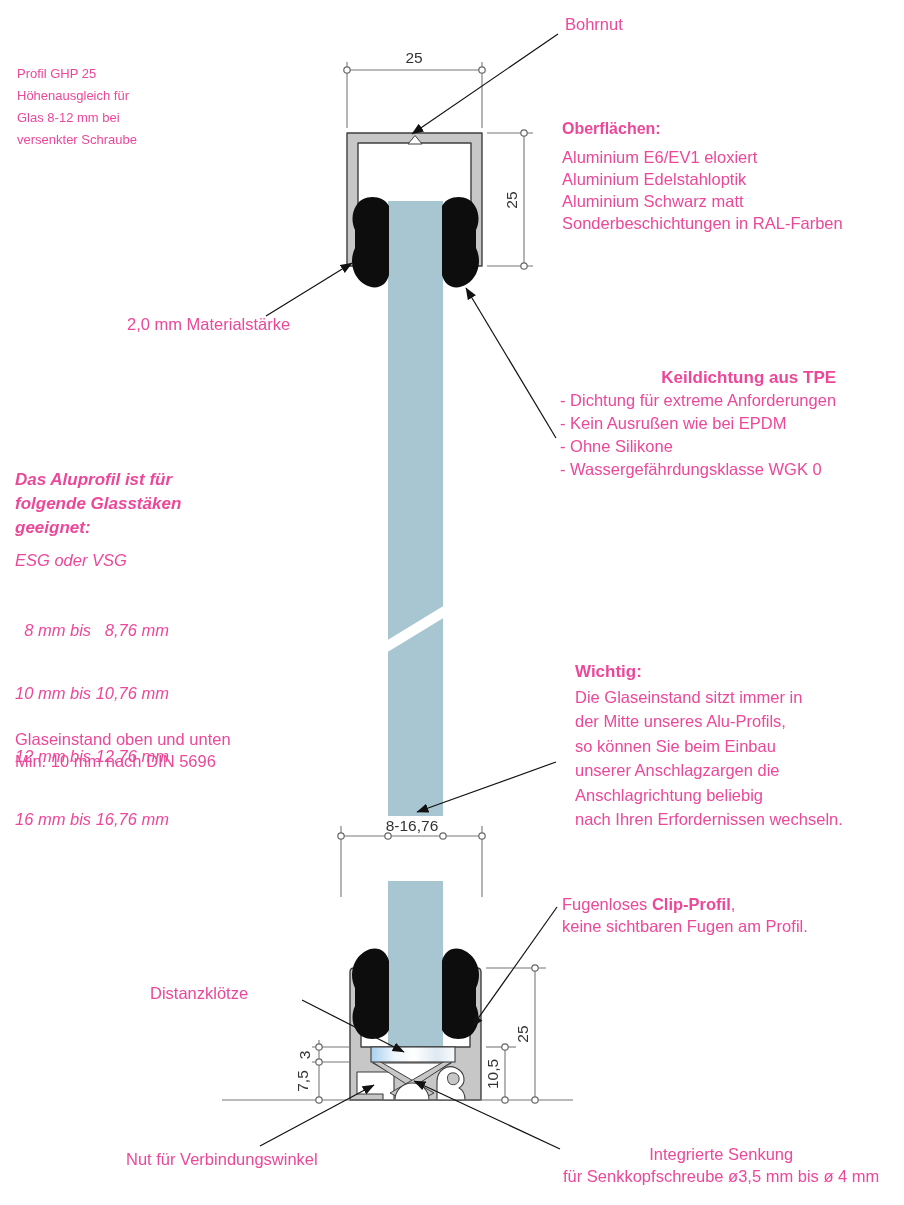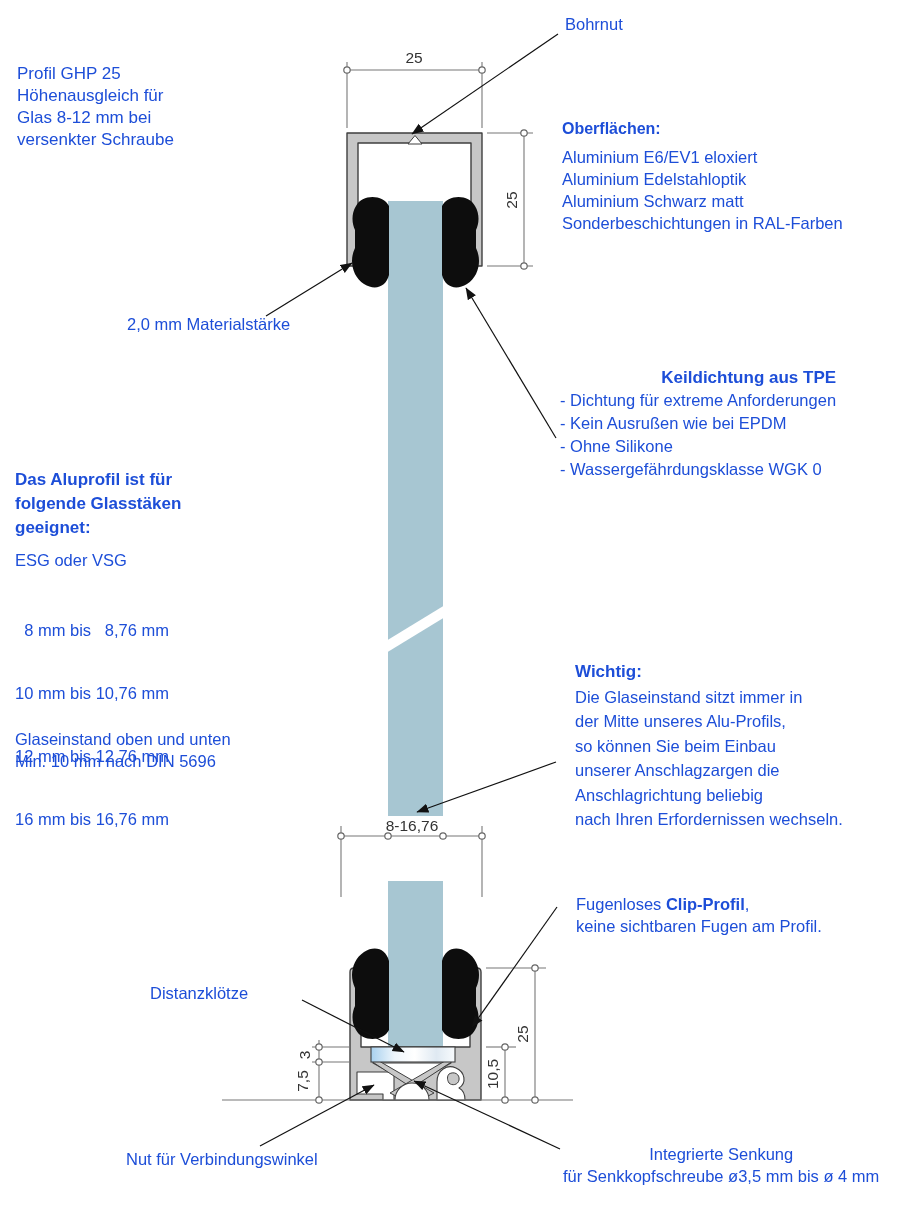"Bohrnut" .txt { color: #1d4ed8 -> #ec4899 }
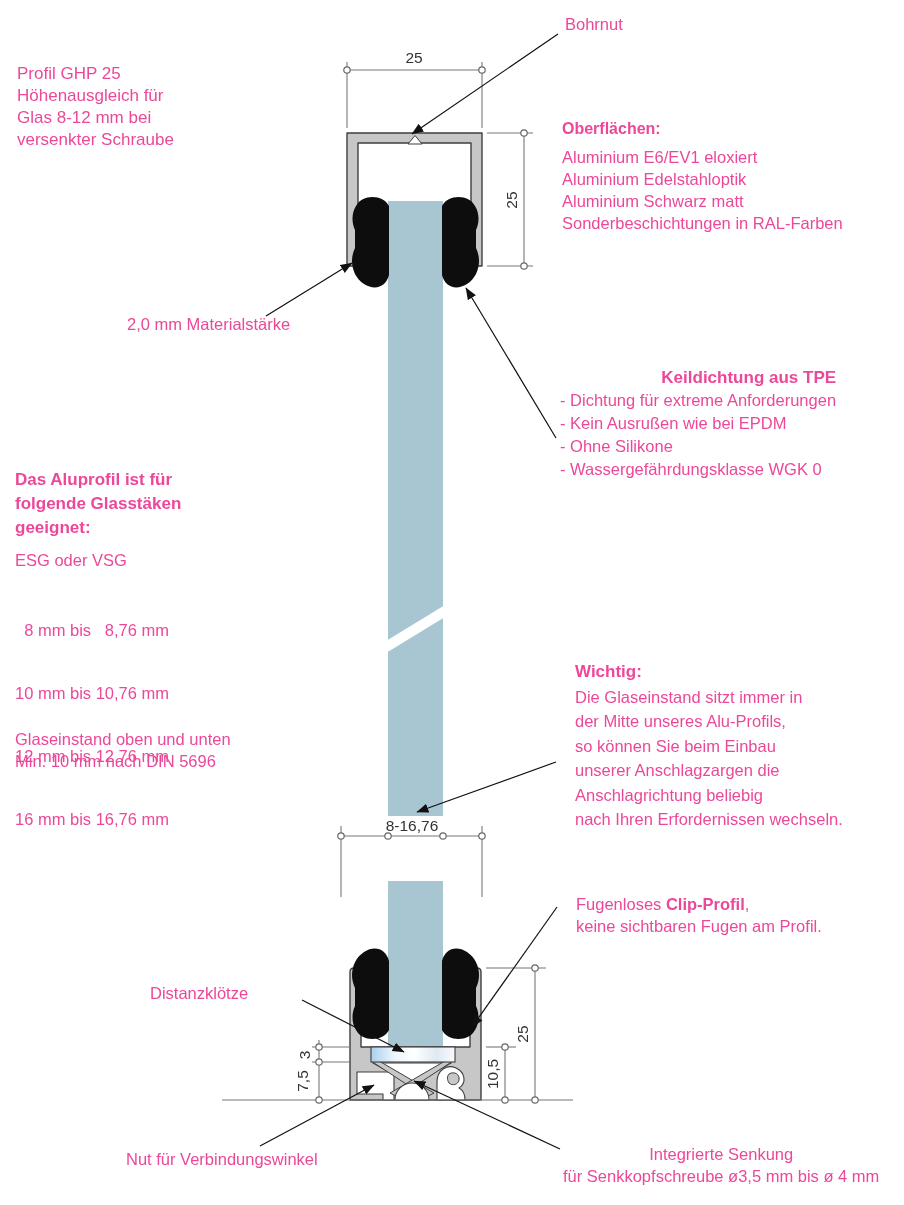"Profil GHP 25" .title-block { font-size: 17px -> 13px }
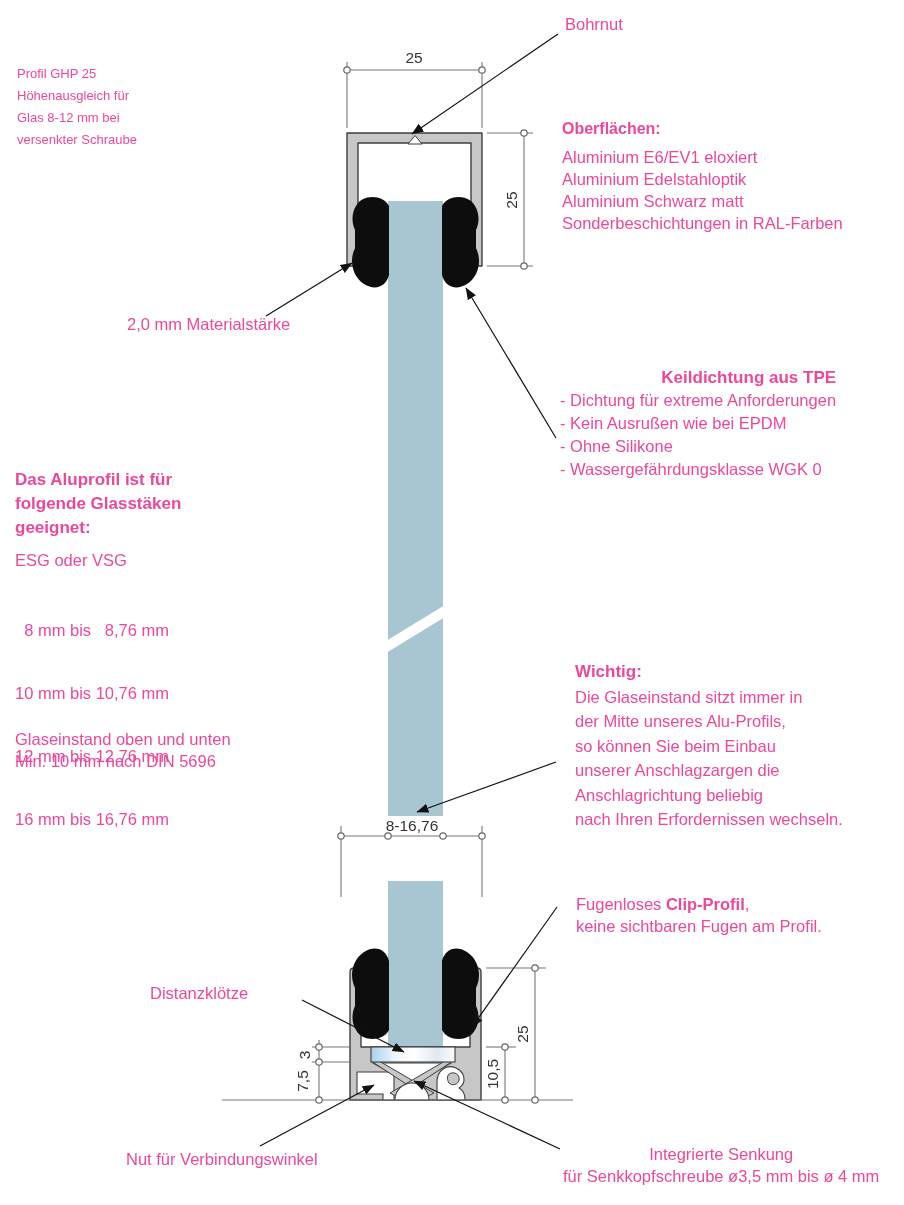"Das Aluprofil ist für" .aluprofil { font-style: none -> italic }
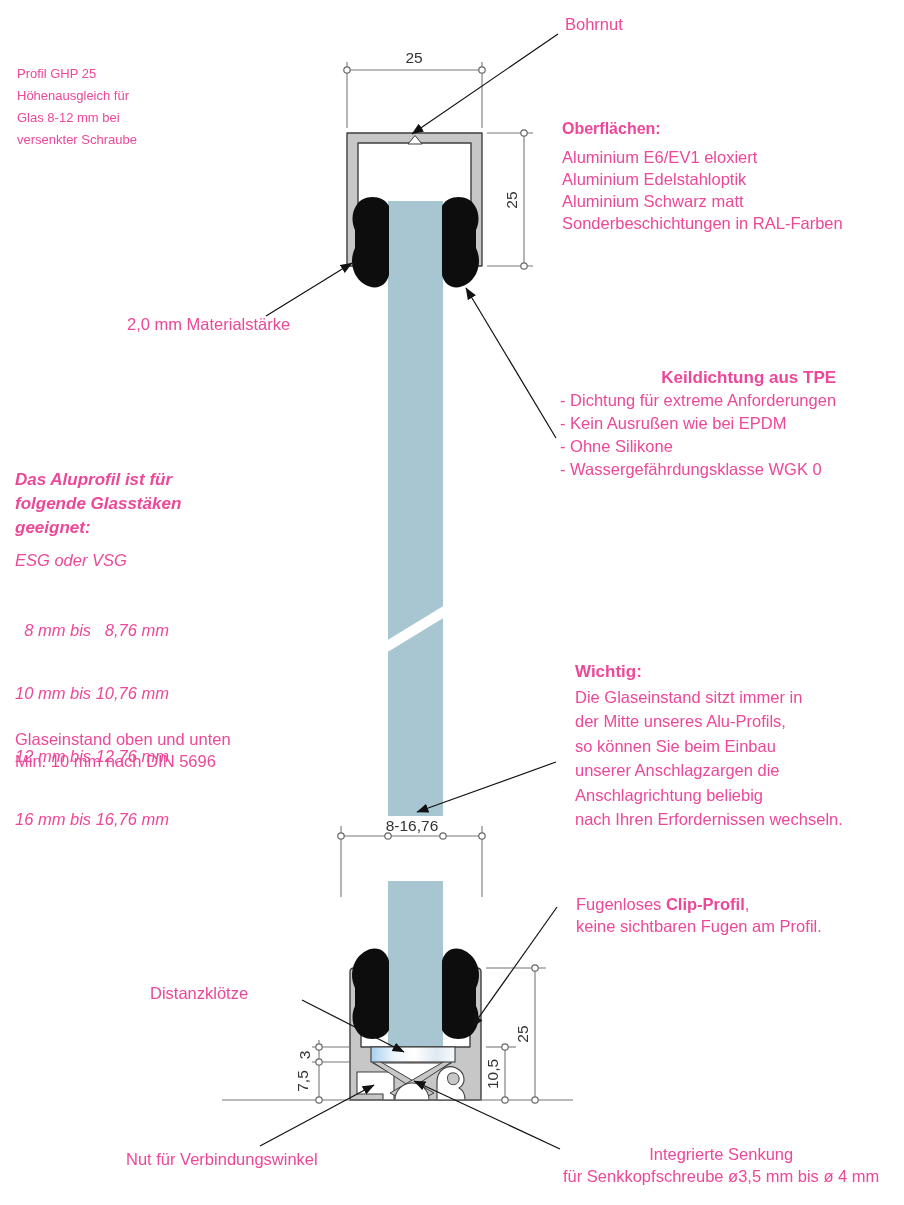"Fugenloses Clip-Profil," .clip { left: 576px -> 562px }
